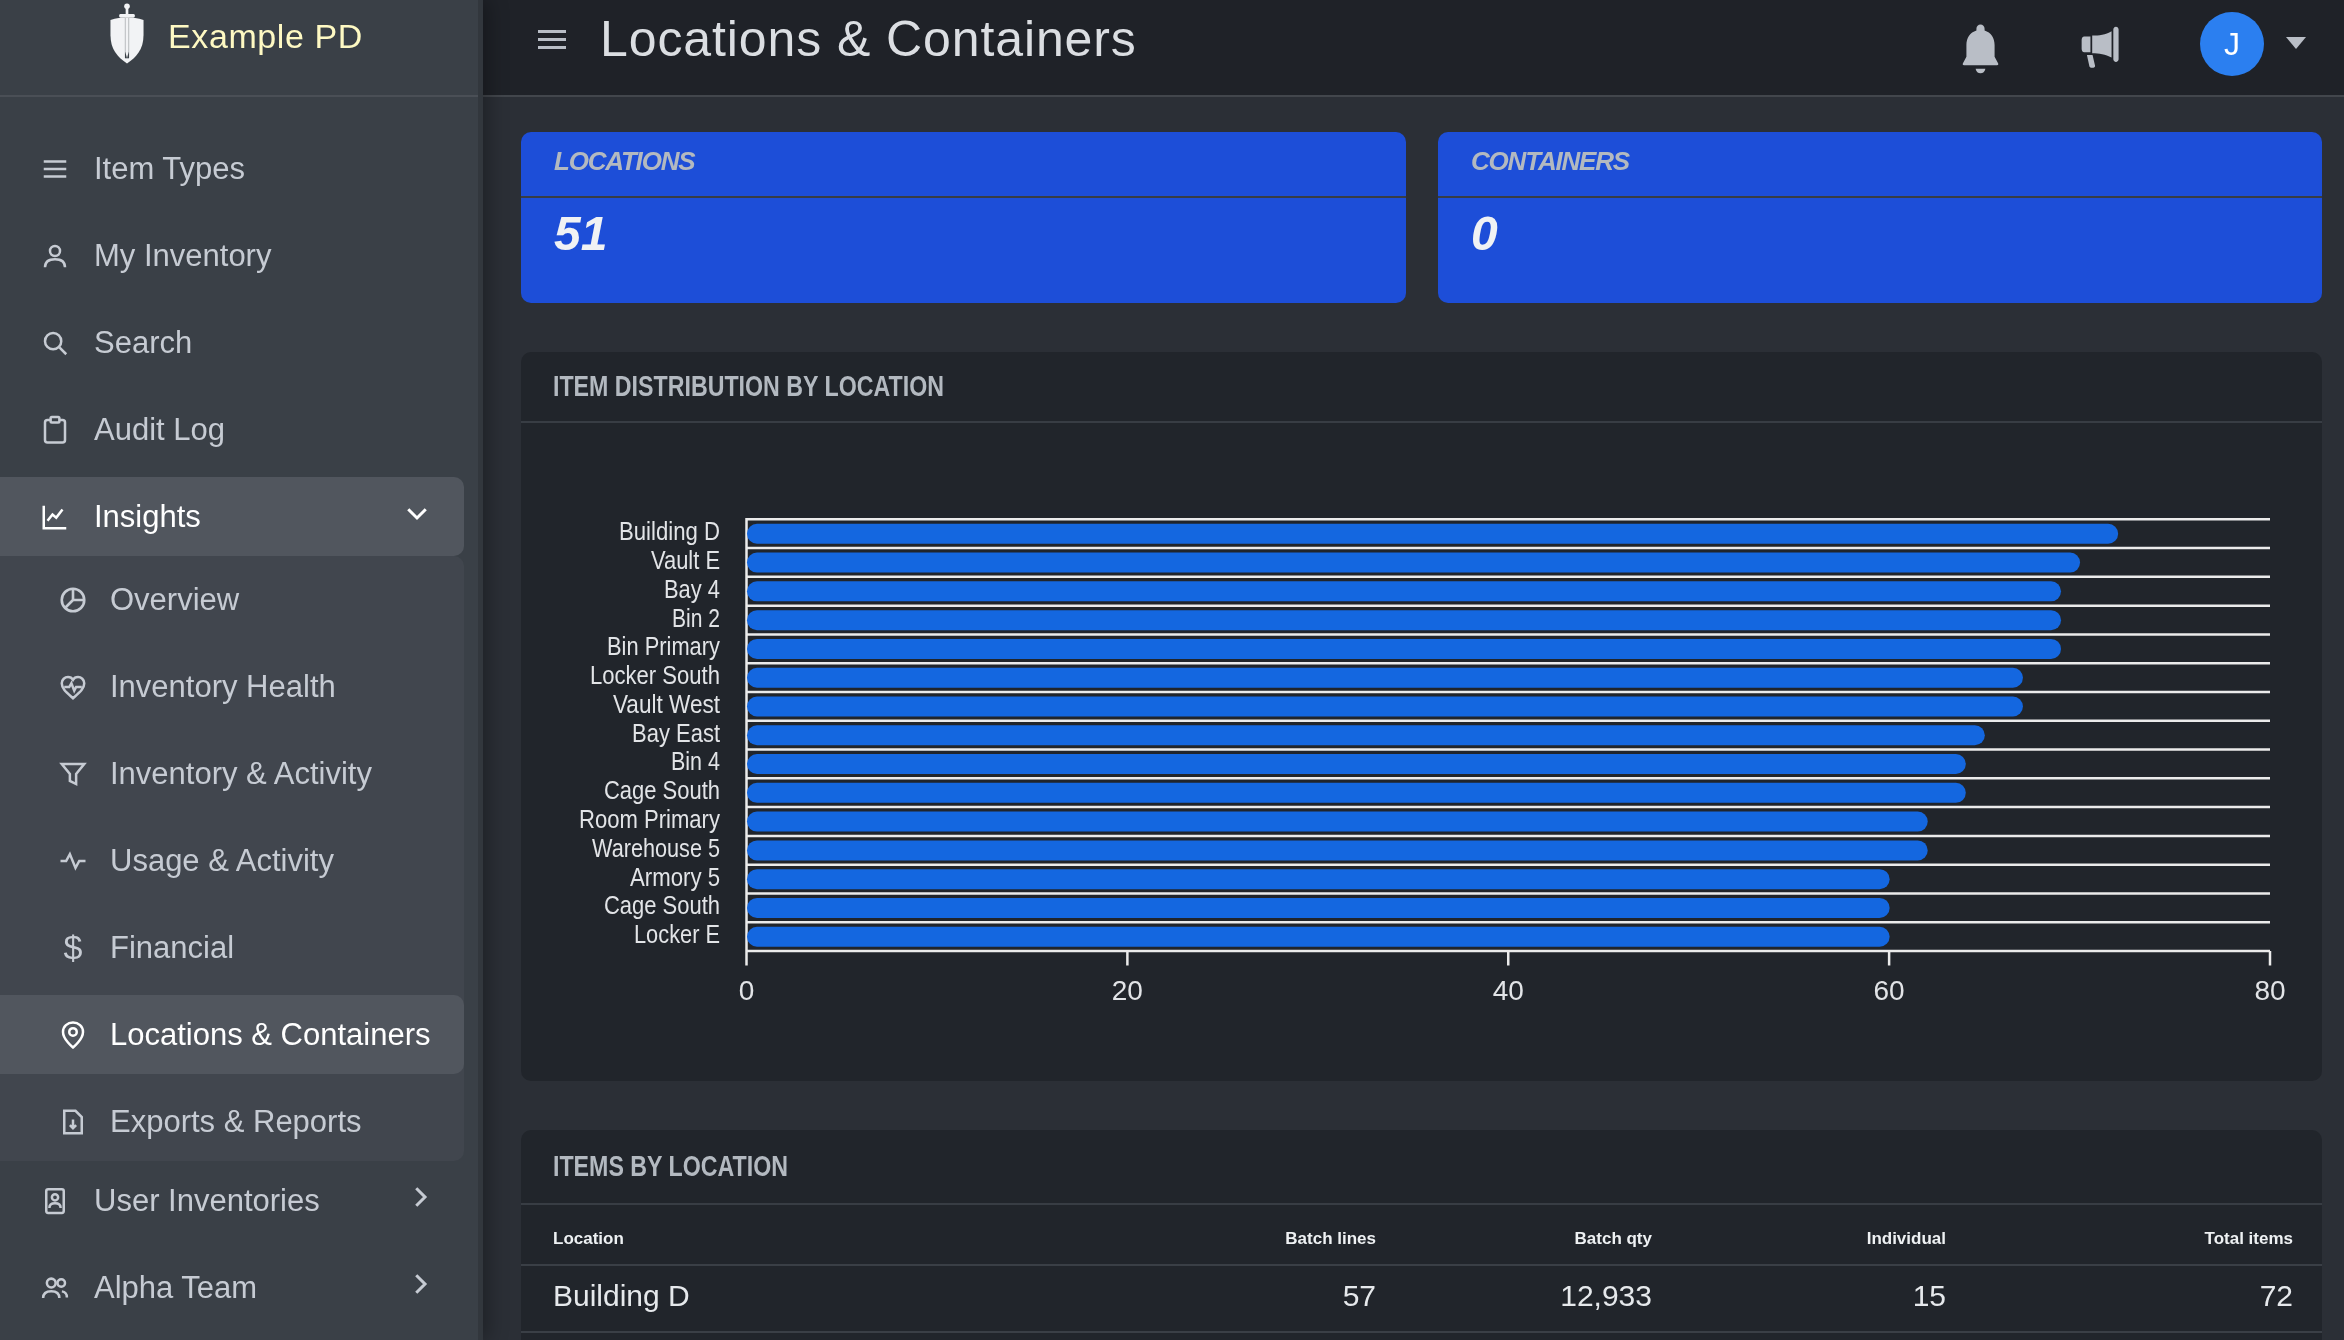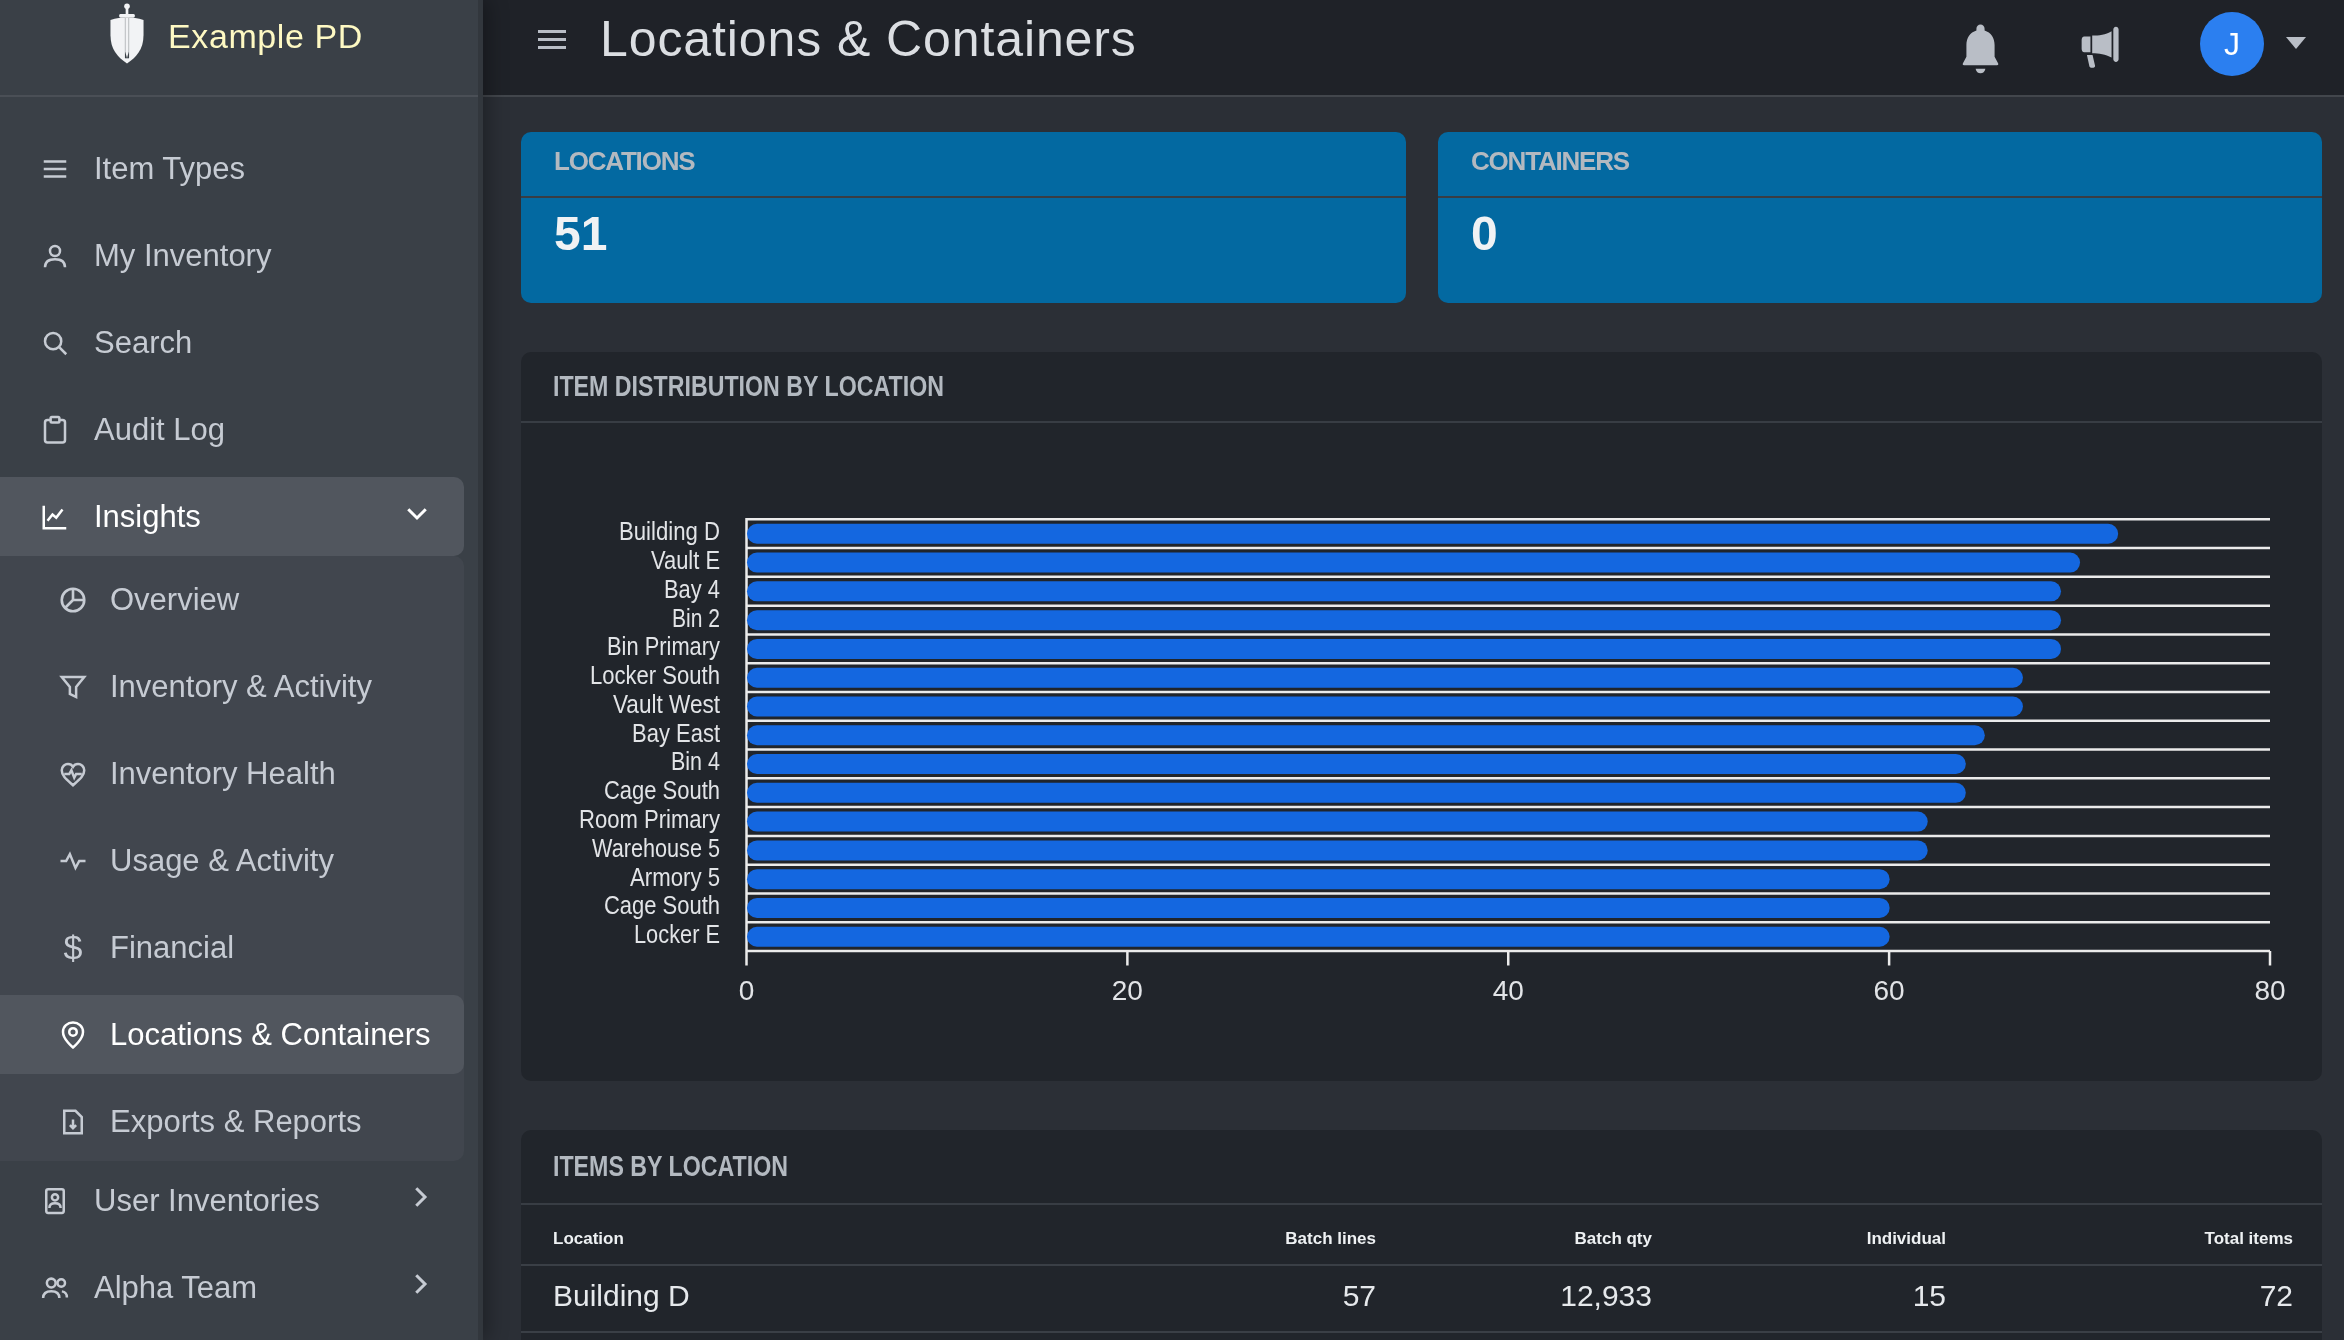"LOCATIONS" .card { background: #0369a1 -> #1d4ed8; font-style: none -> italic }
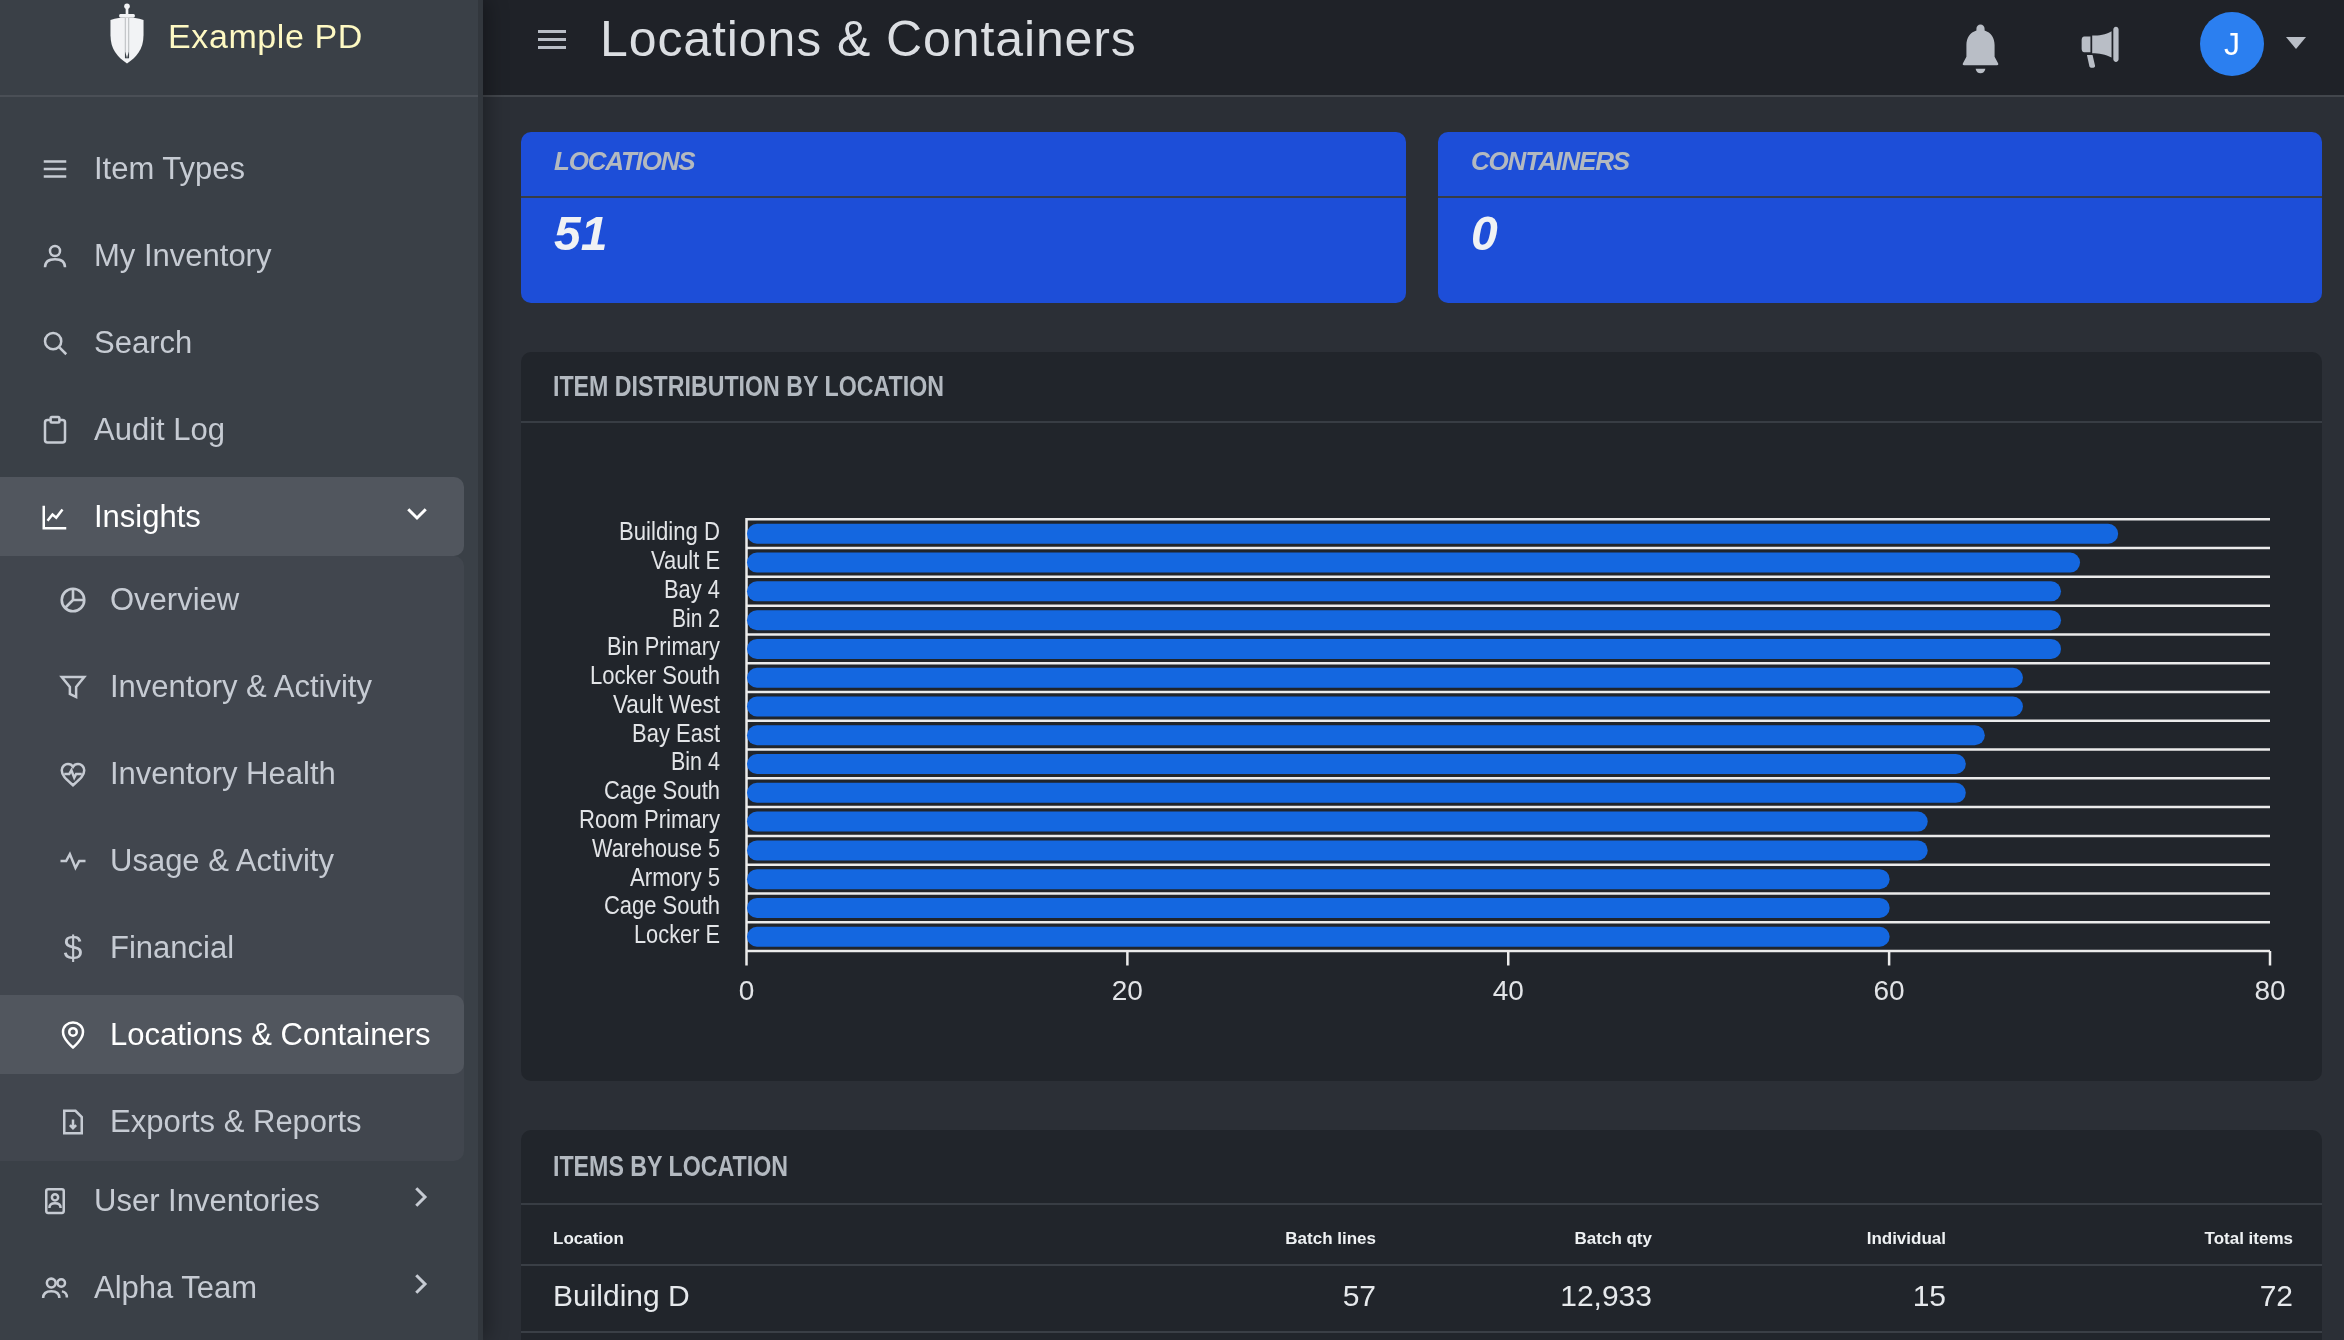"Inventory & Activity" div.nitem { order: before "Inventory Health" -> after "Inventory Health" }
